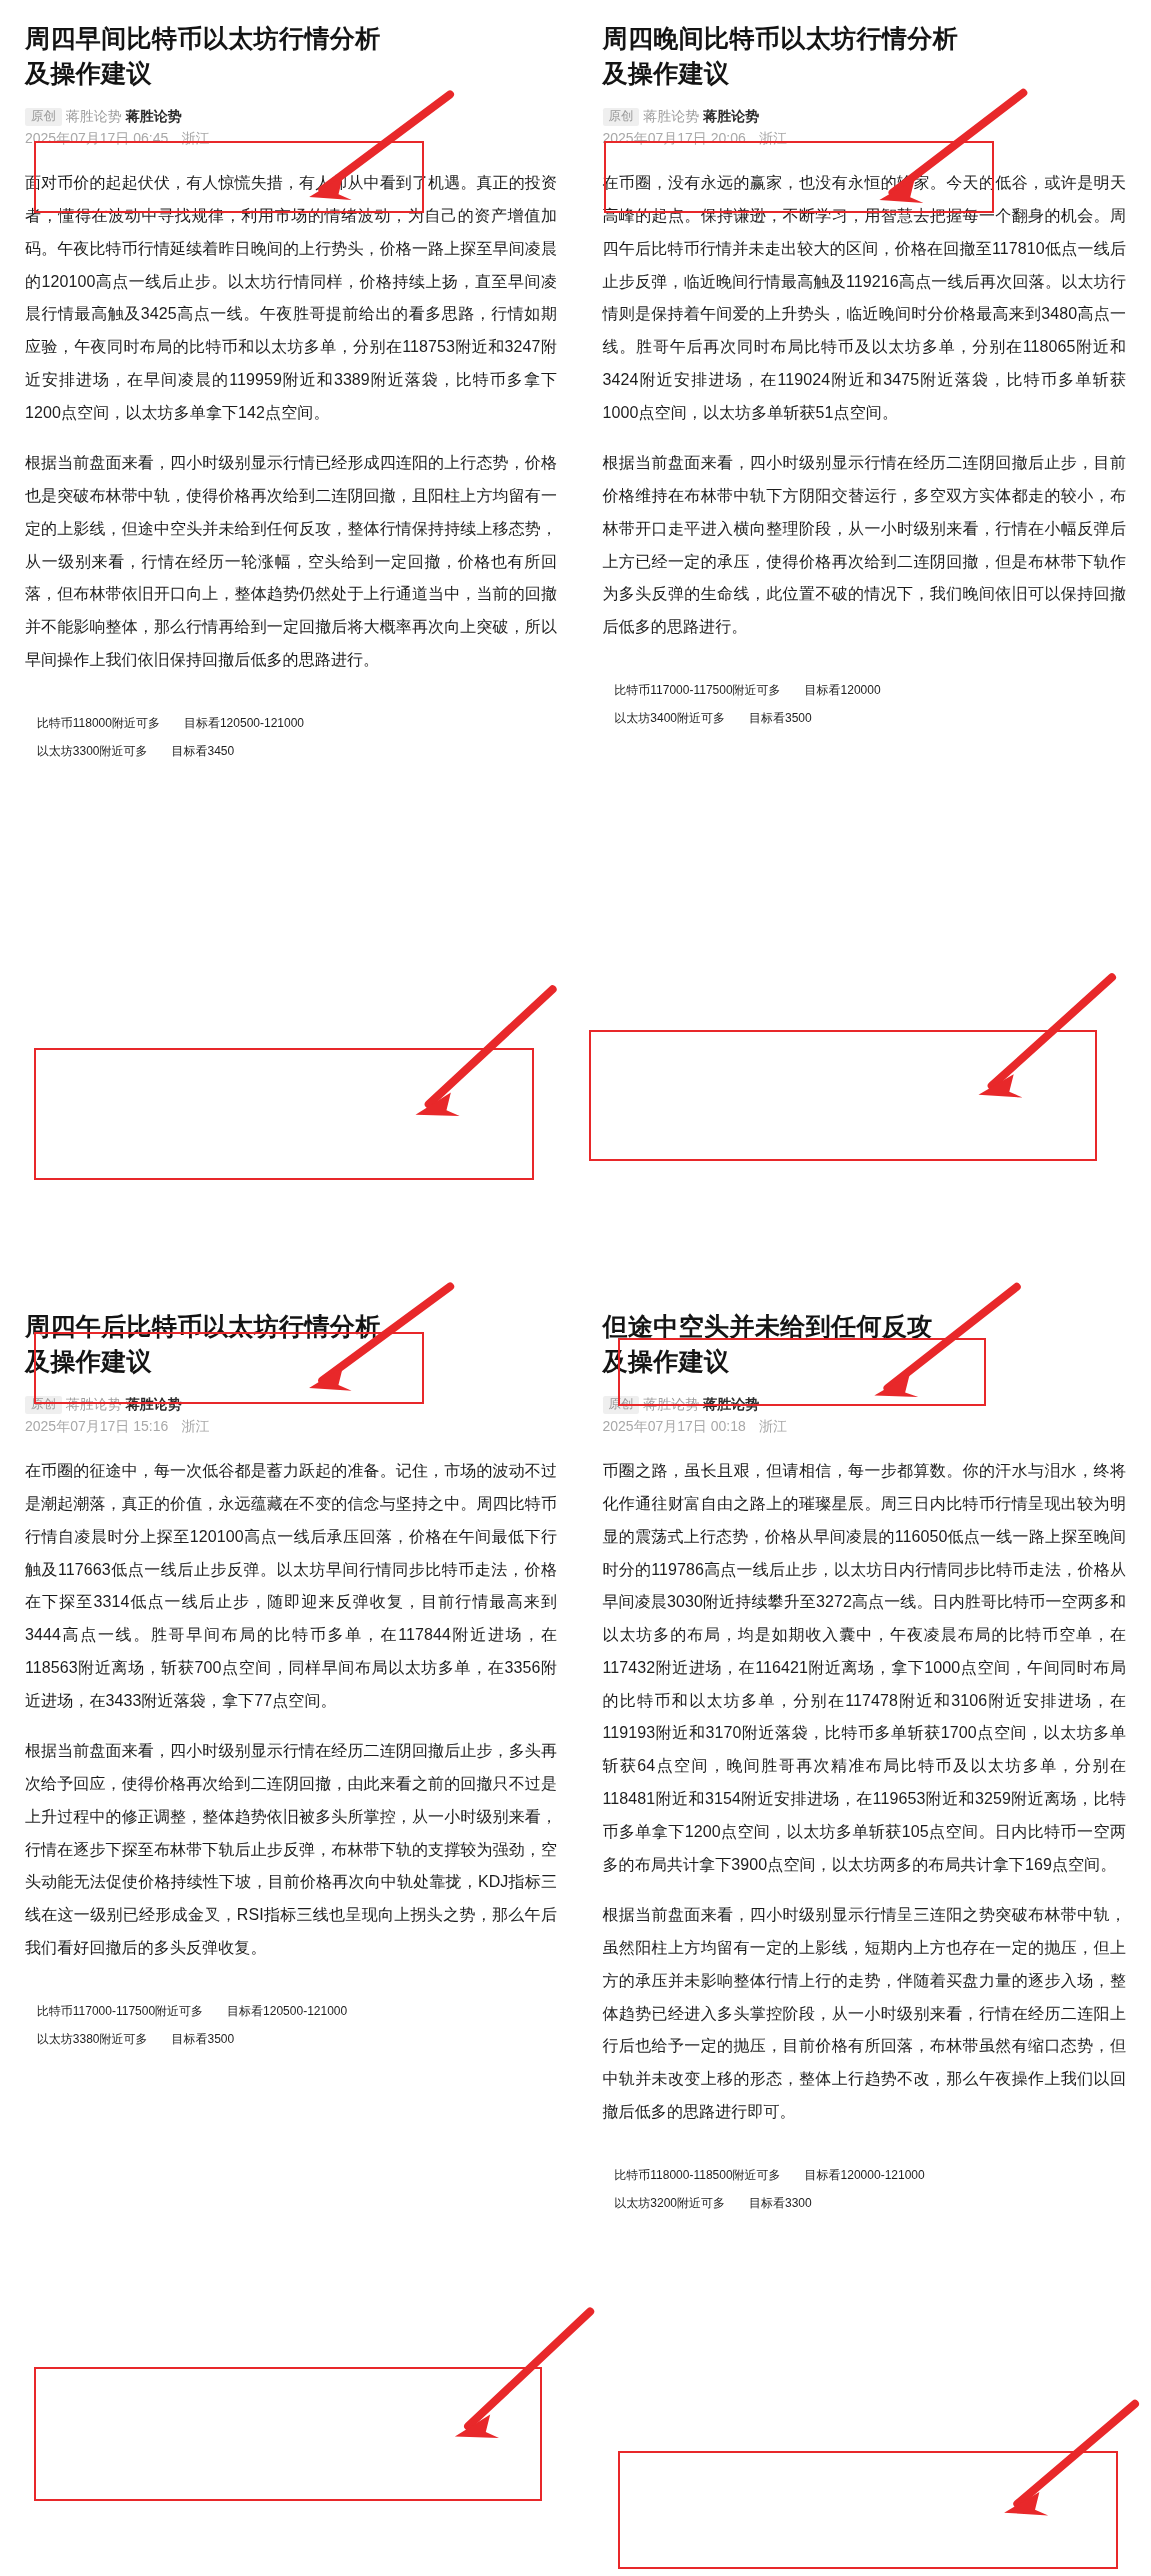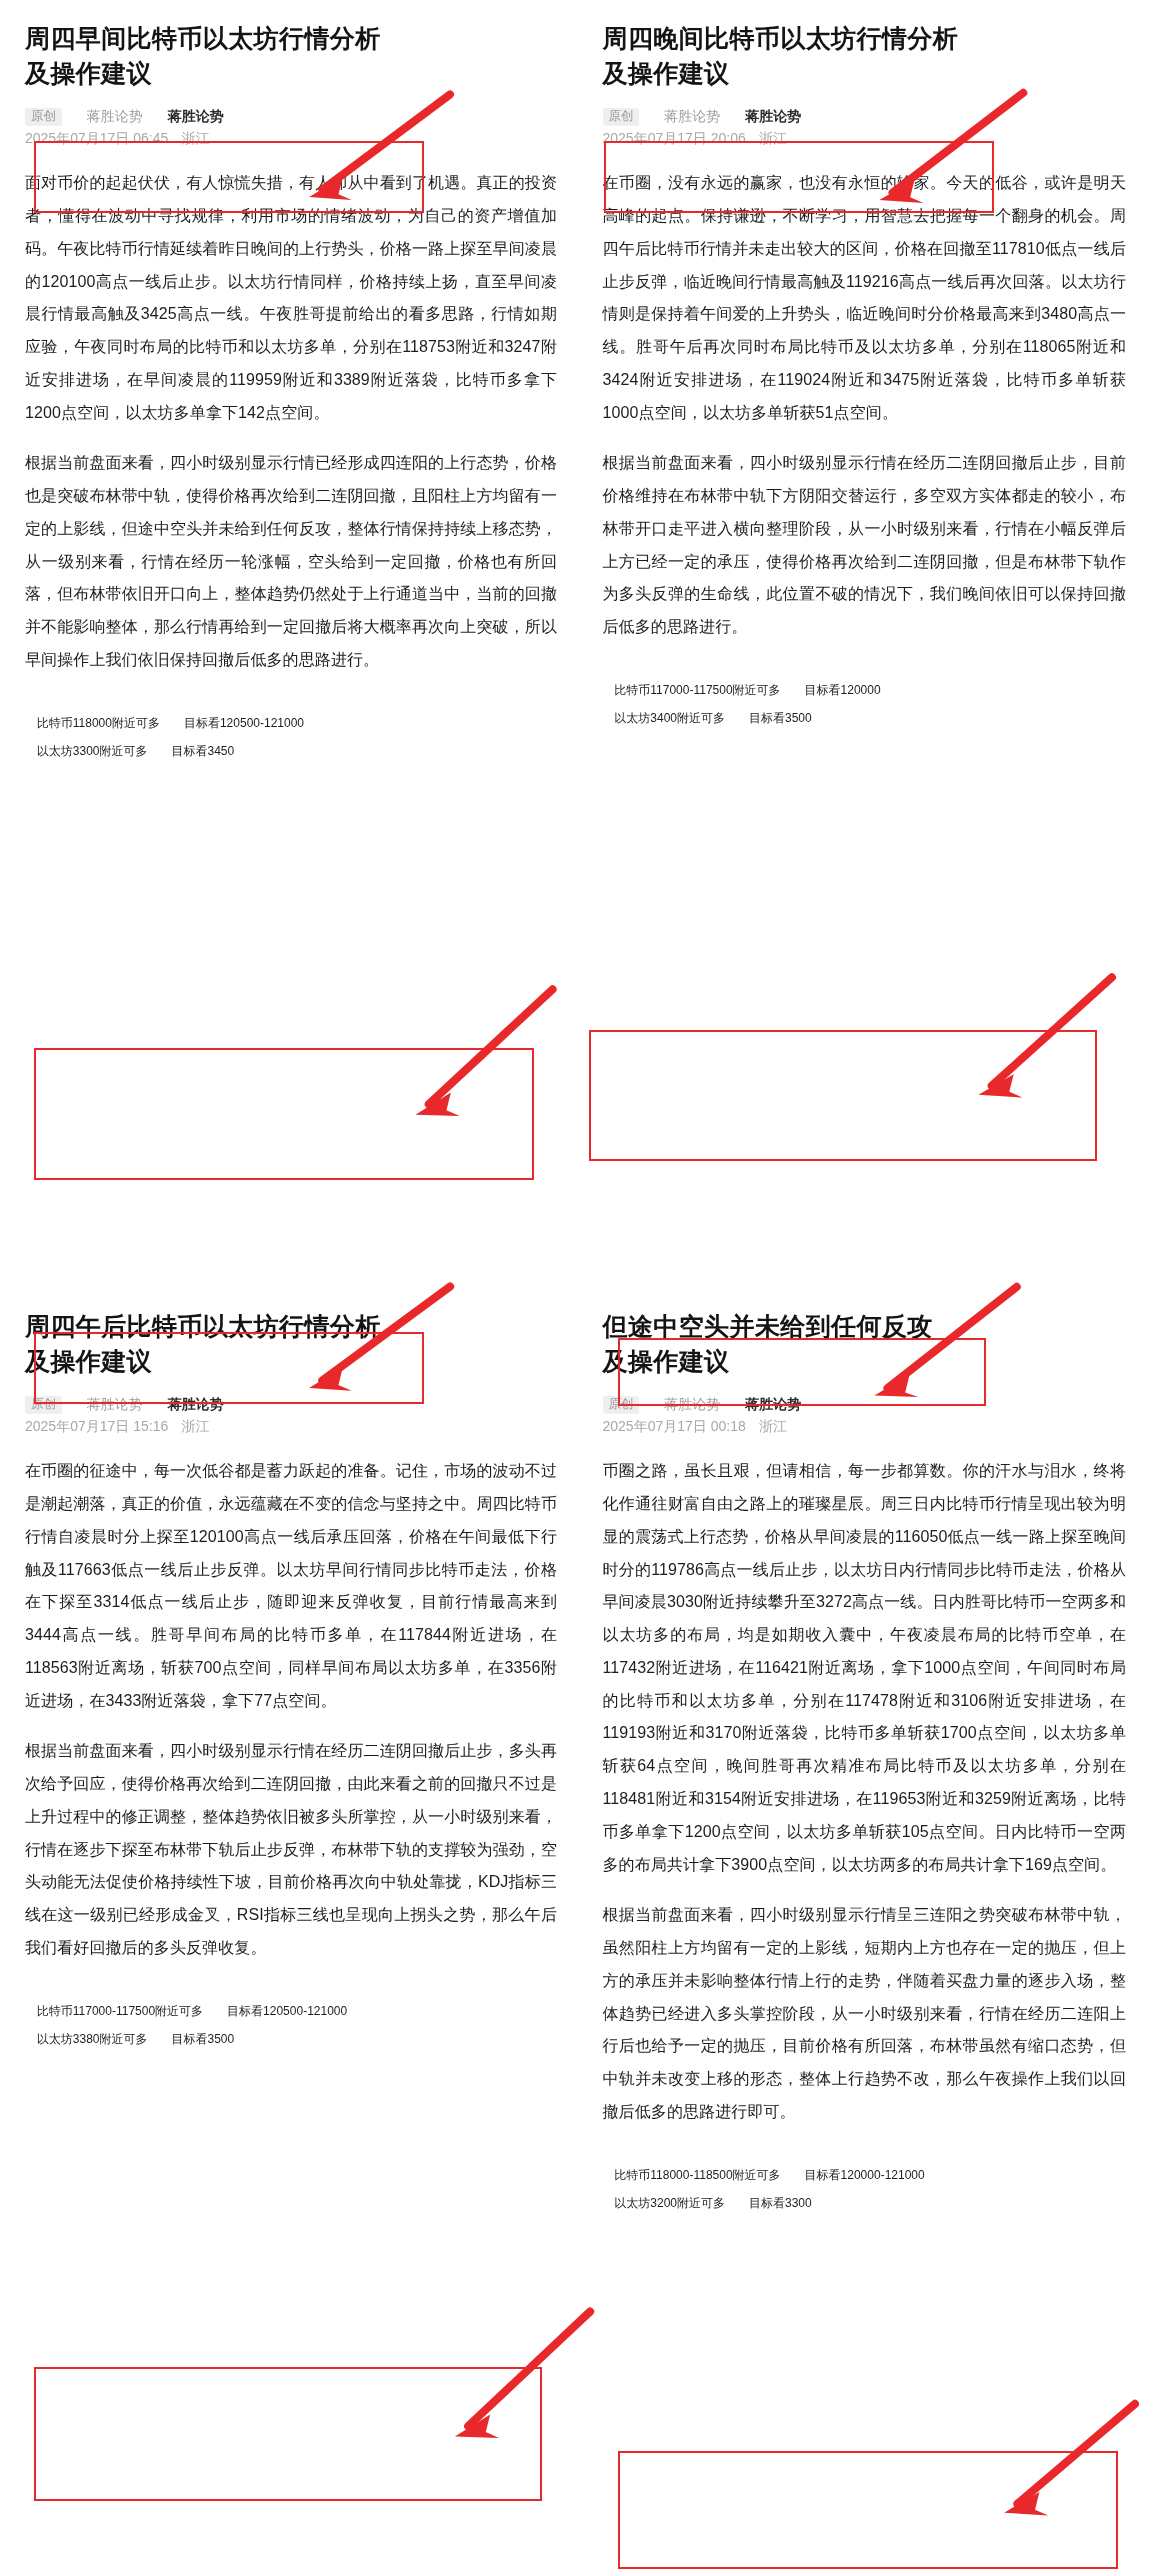"原创" .meta-row { gap: 25px -> 4px }
